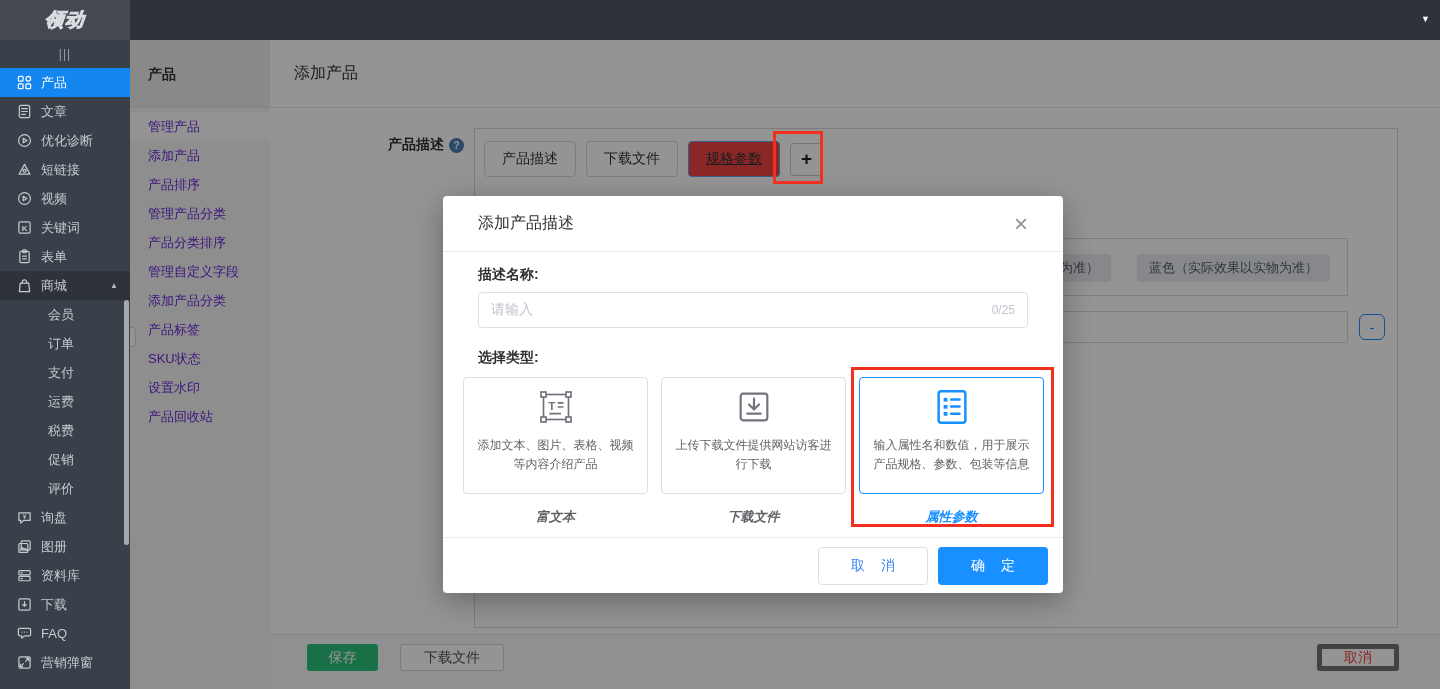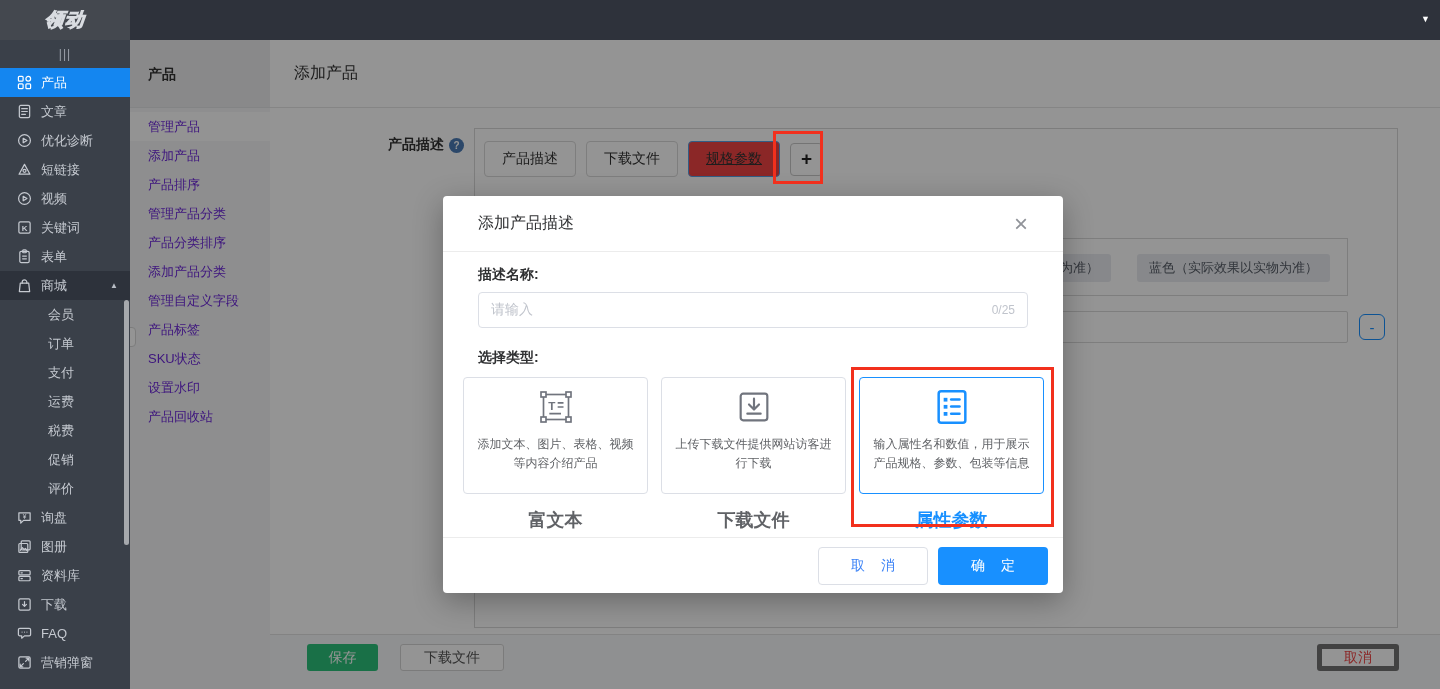"添加产品分类" div.submenu-item { order: before "管理自定义字段" -> after "管理自定义字段" }
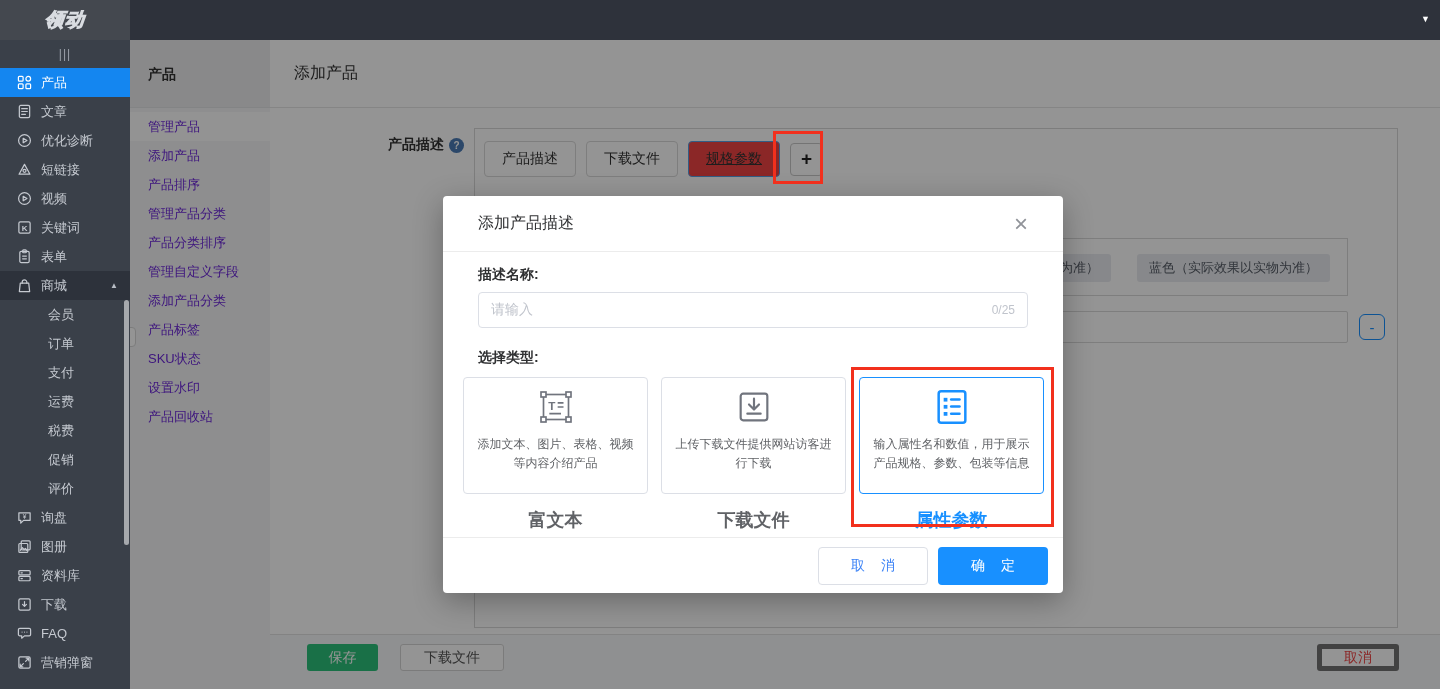"添加文本、图片、表格、视频等内容介绍产品" .card-desc { font-family: Liberation Mono, monospace -> none }
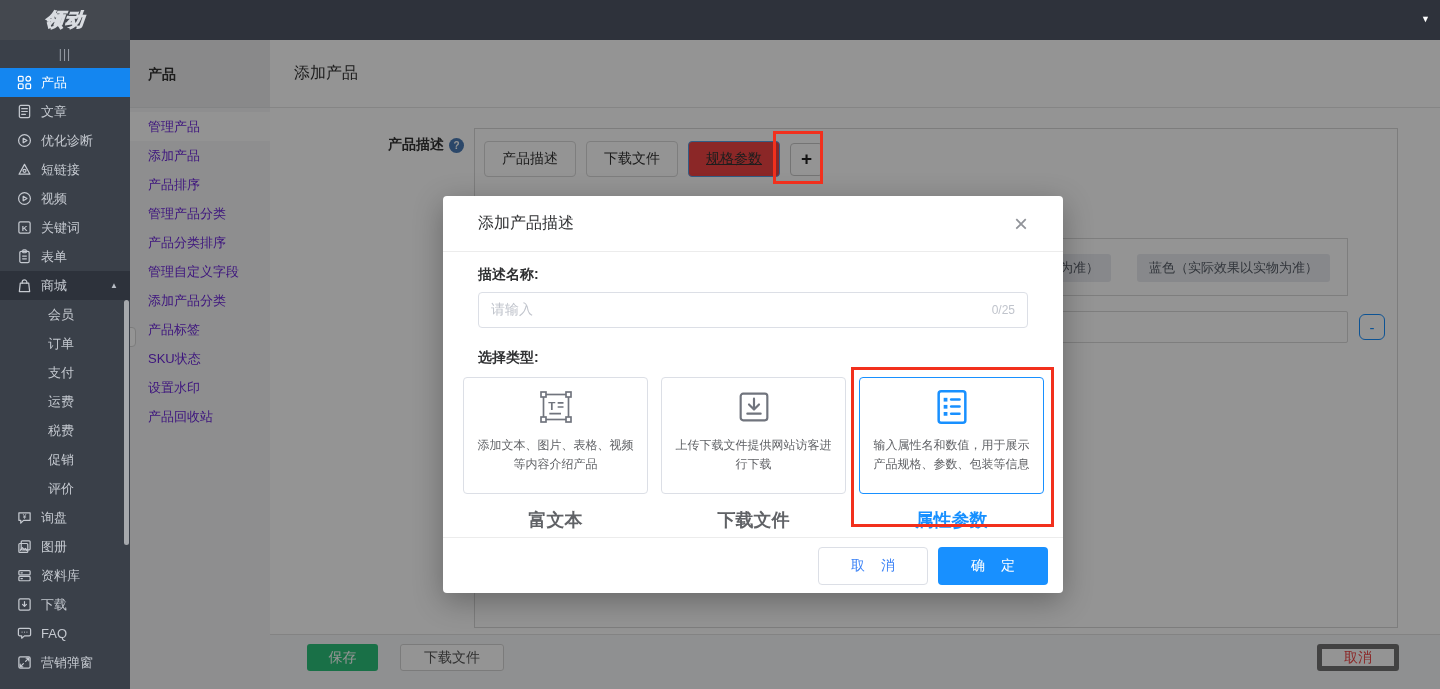"富文本" .card-label { font-size: 18px -> 13px; font-style: none -> italic }
